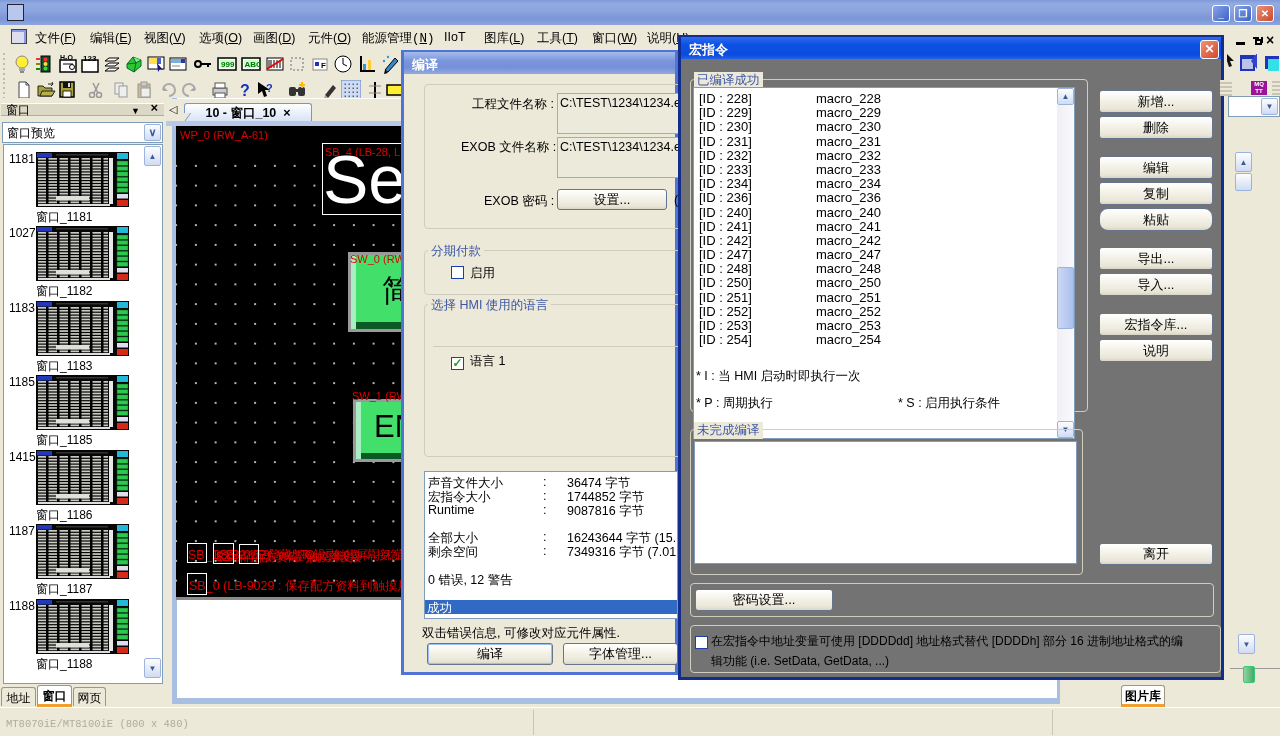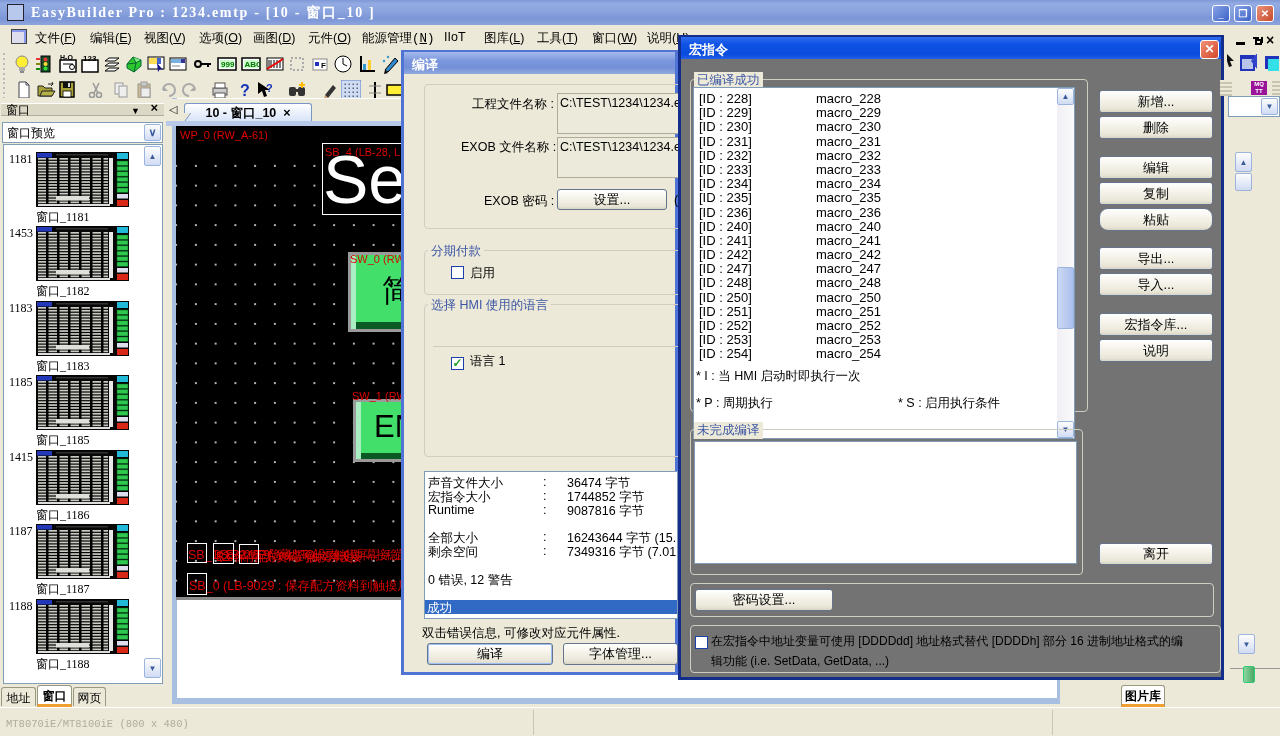"EasyBuilder Pro : 1234.emtp -" div.abs { html: <div>EasyBuilder Pro : 1234.emtp - [10 - 窗口_10 ]</div> -> none }
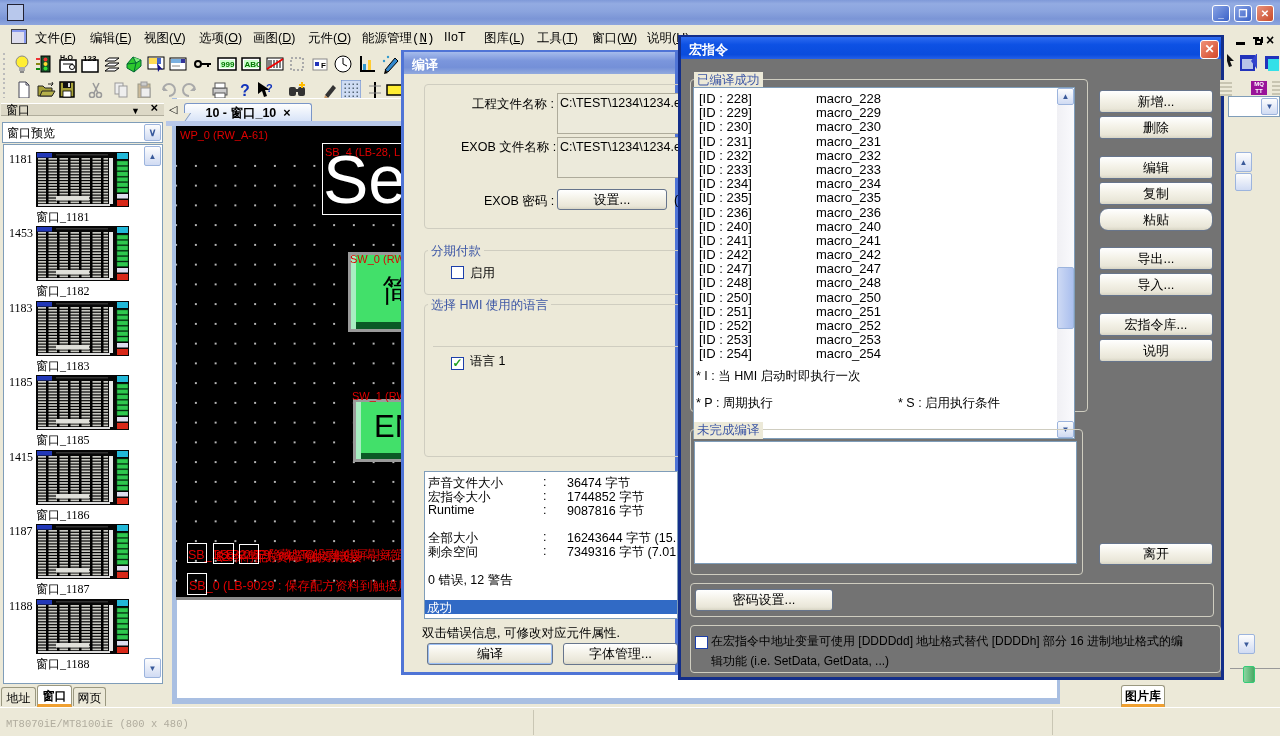"1181" .thumbwrap { font-family: Liberation Serif, serif -> none }
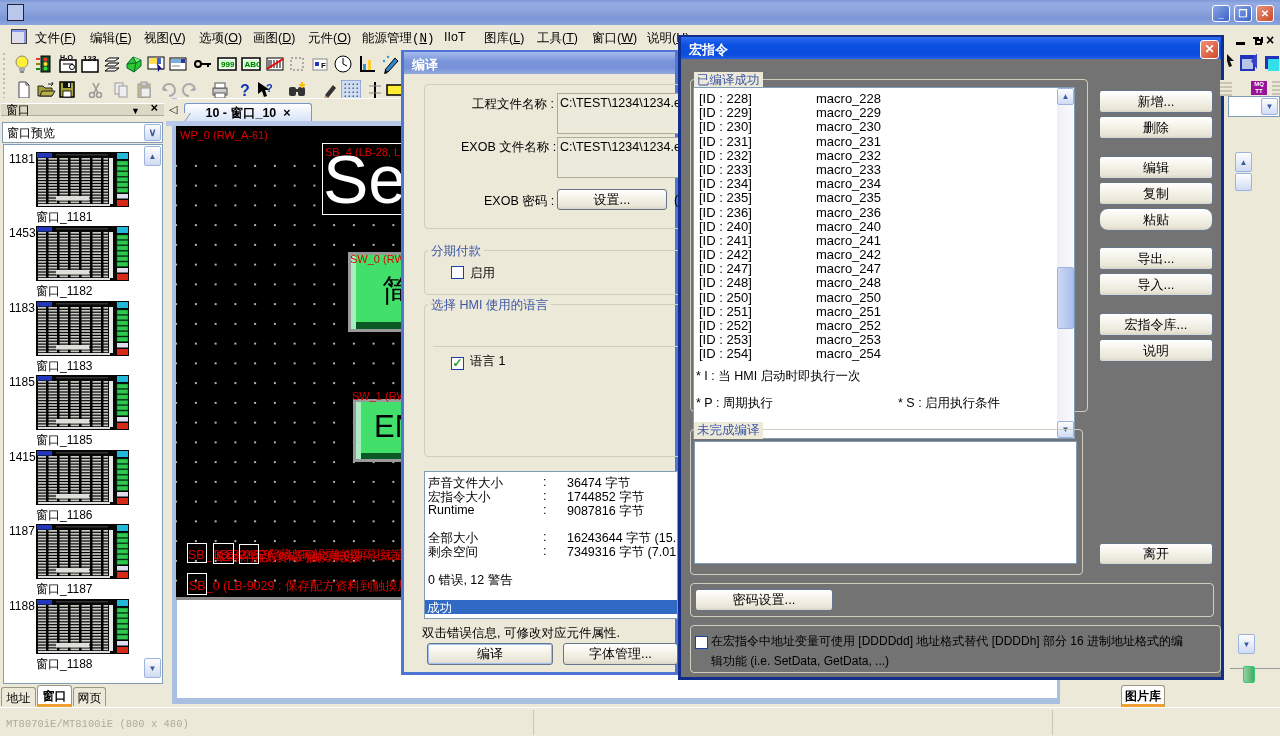"[ID : 235]" div.mrow { html: <div> <span>[ID : 235]</span> <span>macro_235</span> </div> -> none }
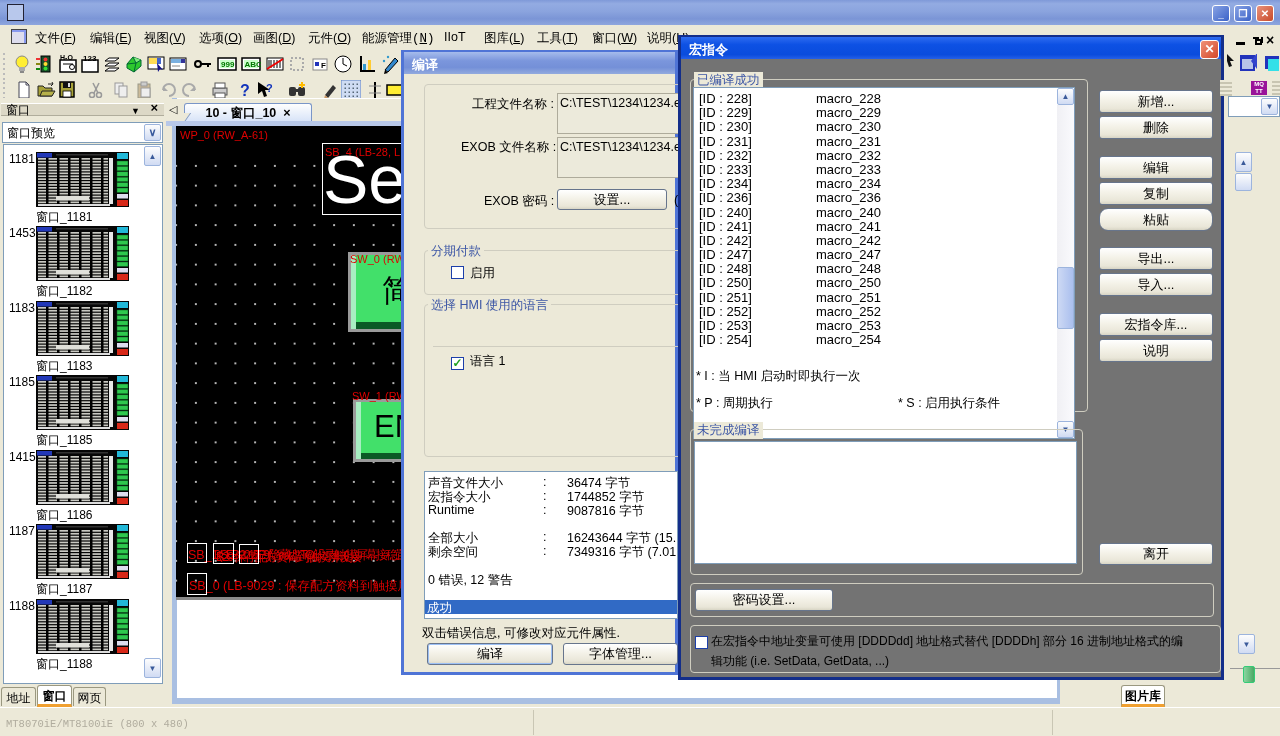"1453" span.tnum { text: 1453 -> 1027 }
